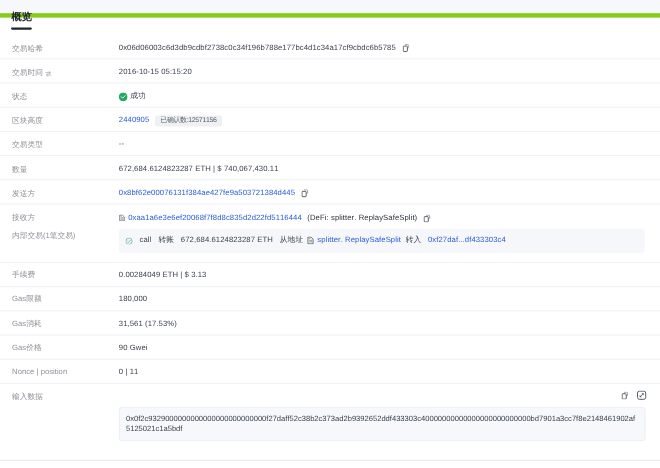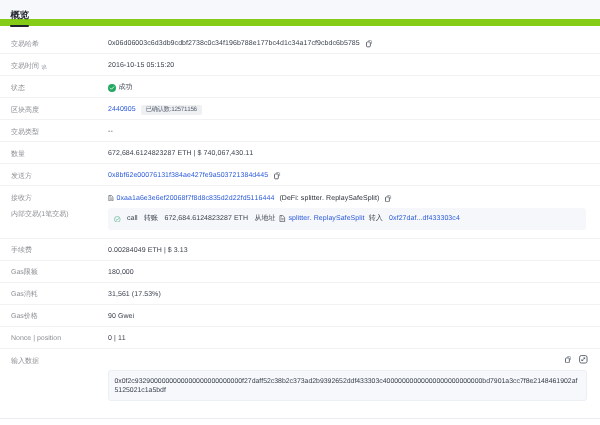"概览" .tabbar { border-bottom: 7px solid #84cc16 -> 4px solid #84cc16; height: 26px -> 16px }
